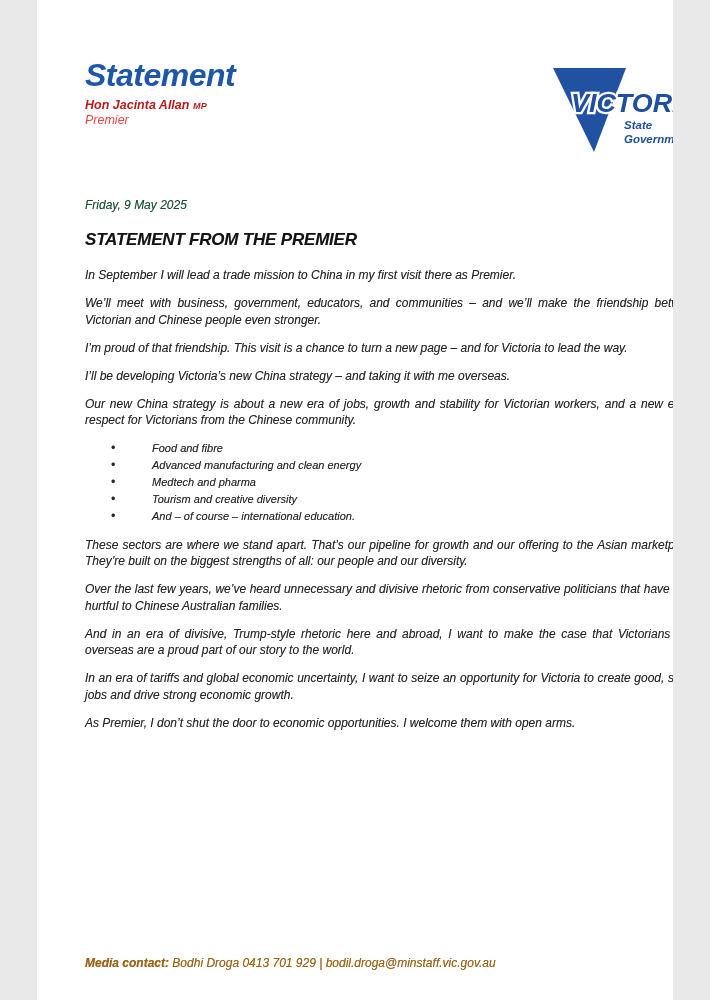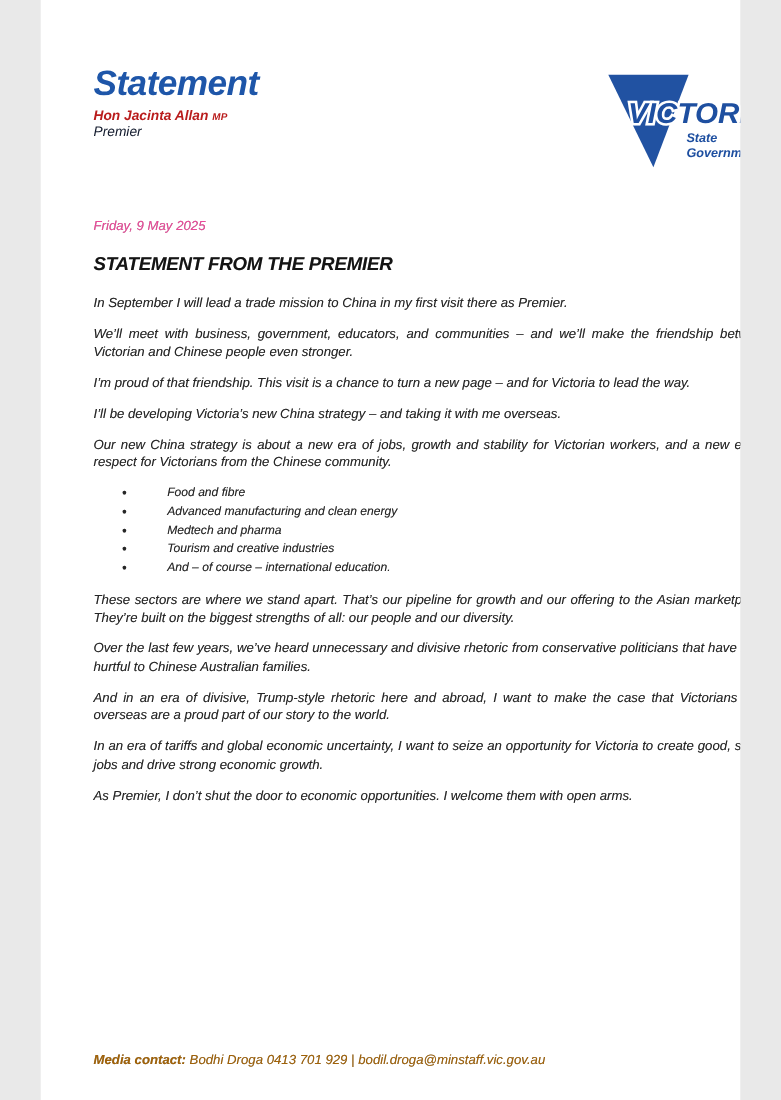"Premier" .author-role { color: #0f172a -> #ef4444 }
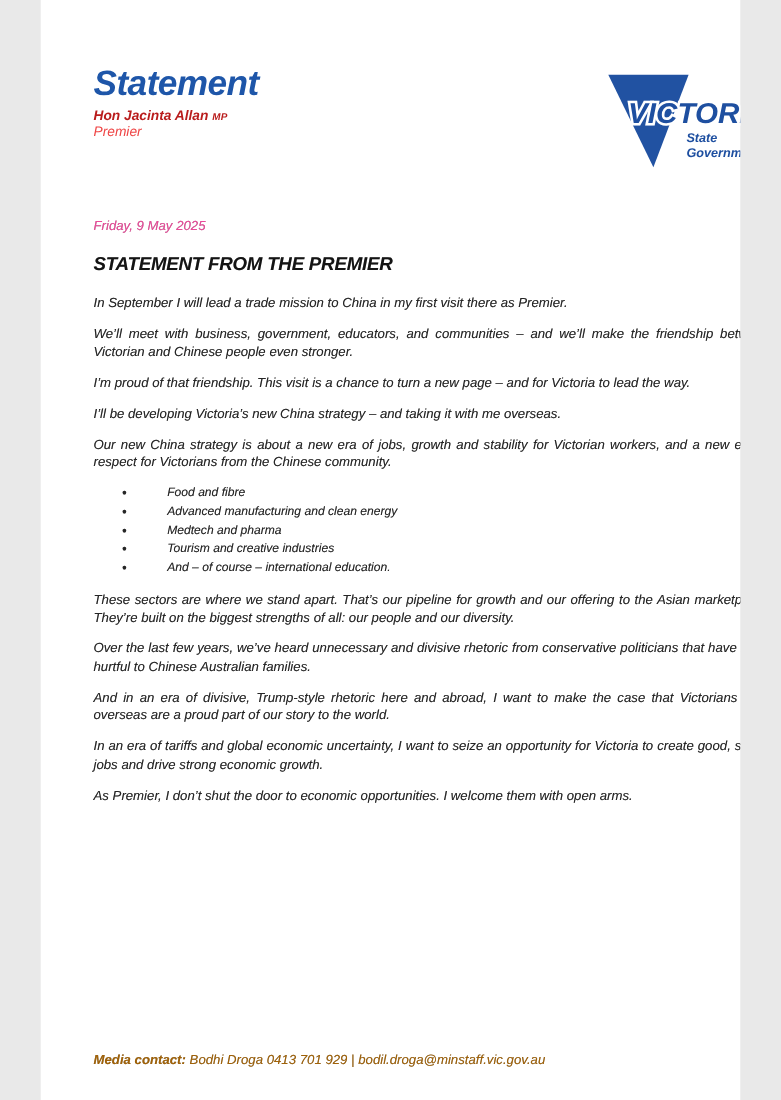"Friday, 9 May 2025" .doc-date { color: #ec4899 -> #14532d }
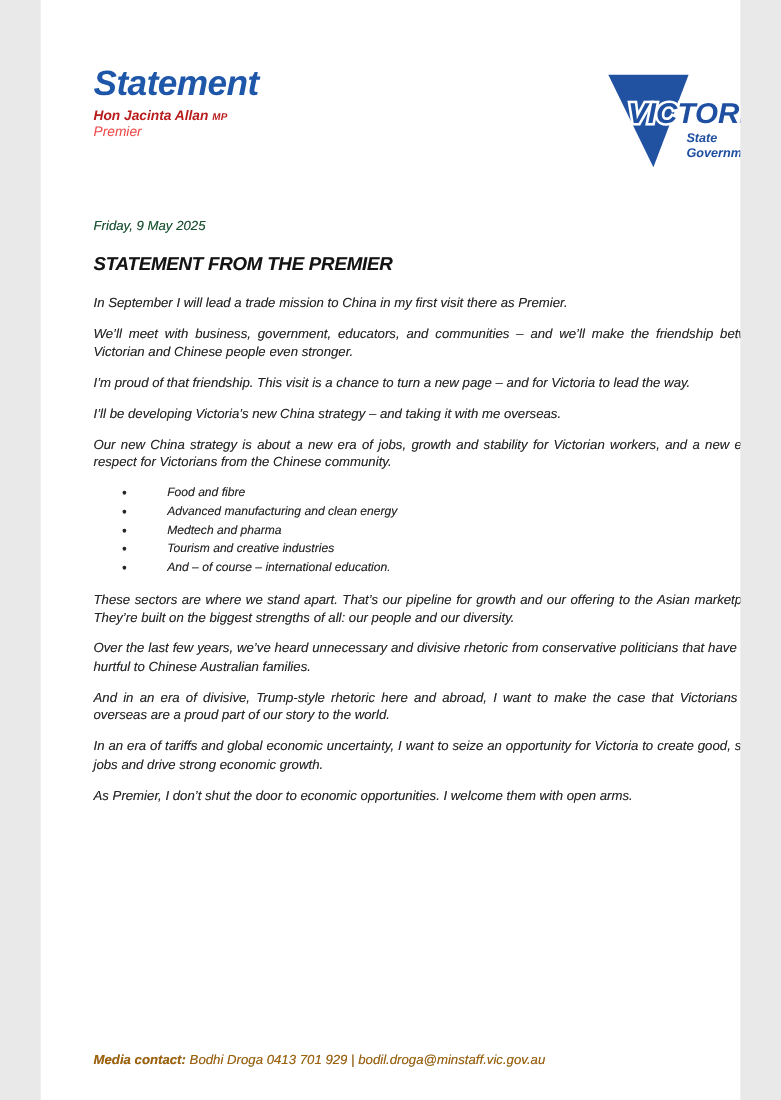"Tourism and creative industries" li.bullet-item { text: industries -> diversity }
